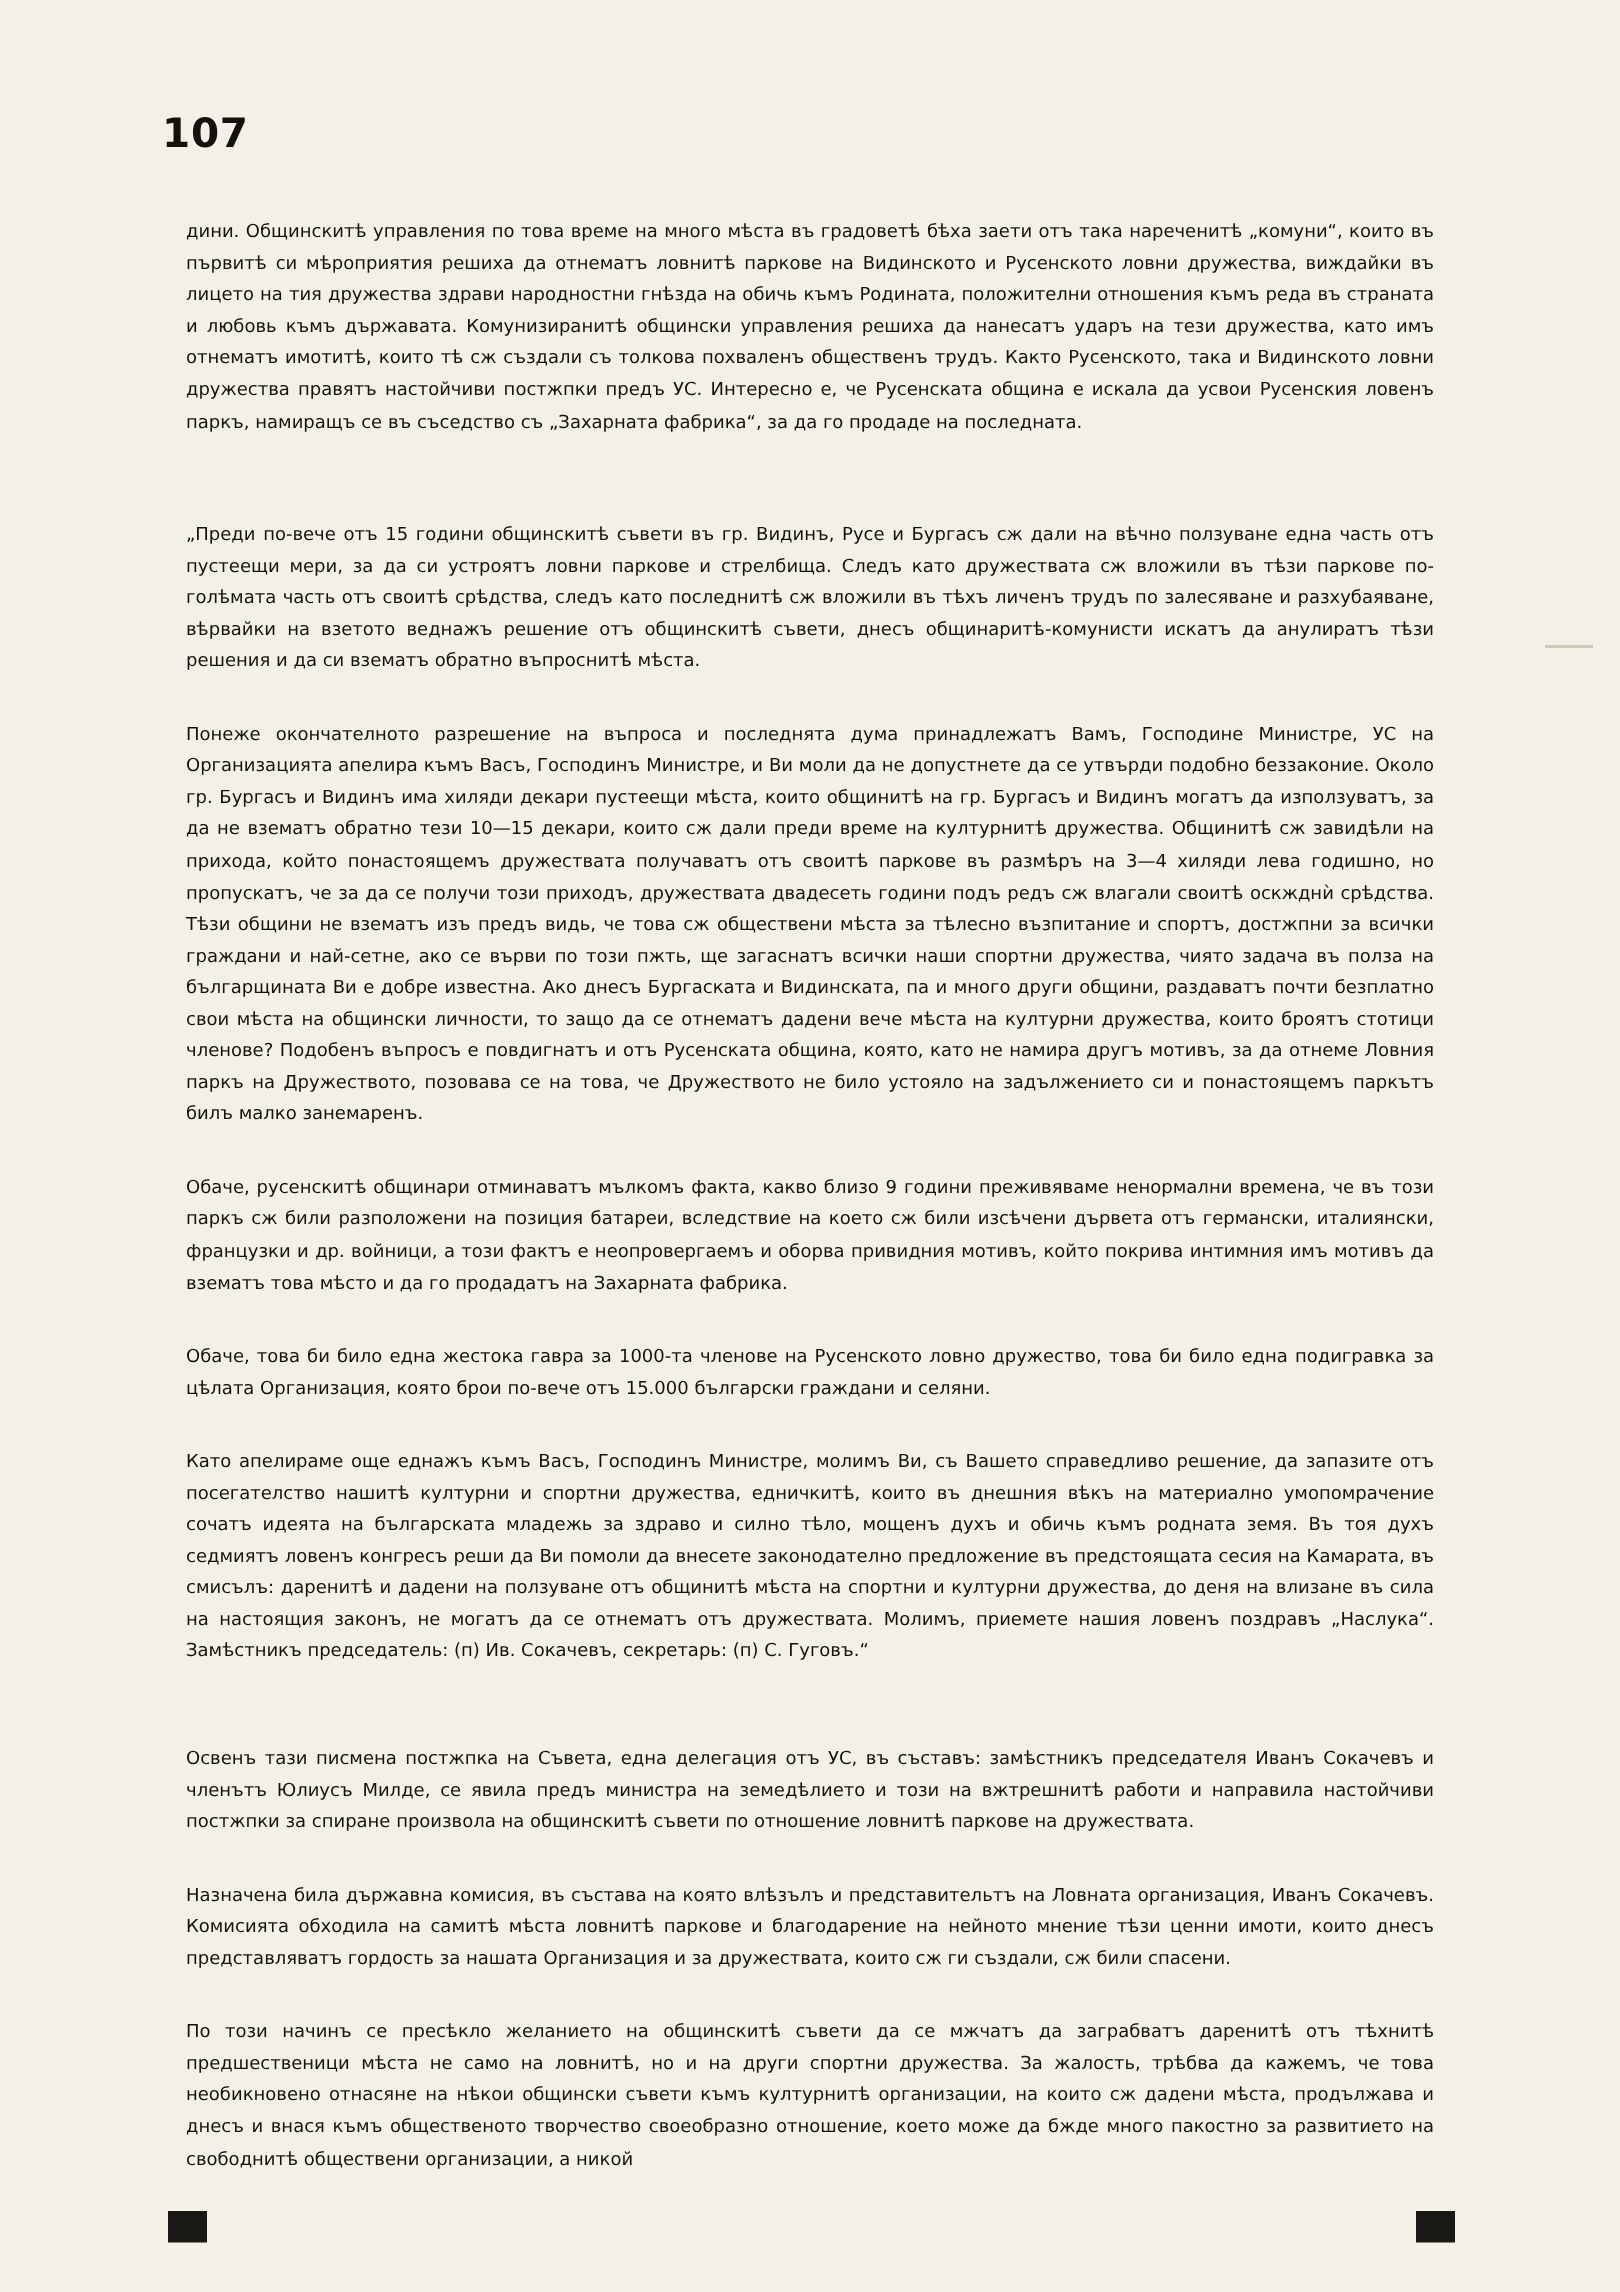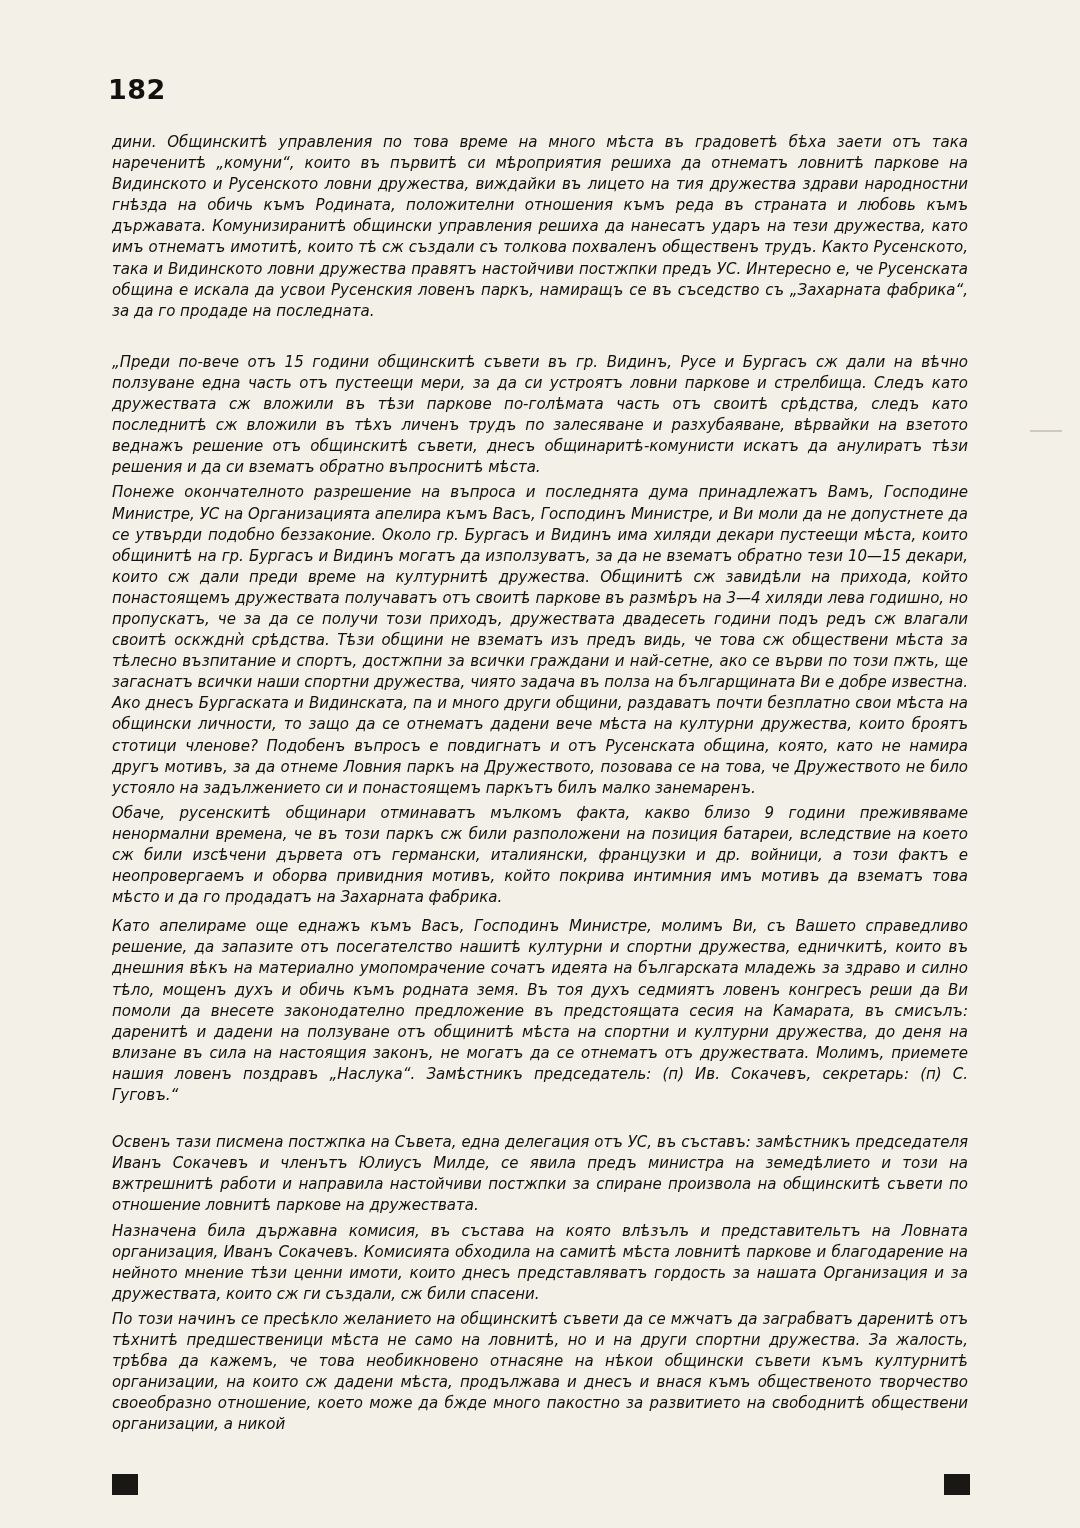"182" div.page-number { text: 182 -> 107 }
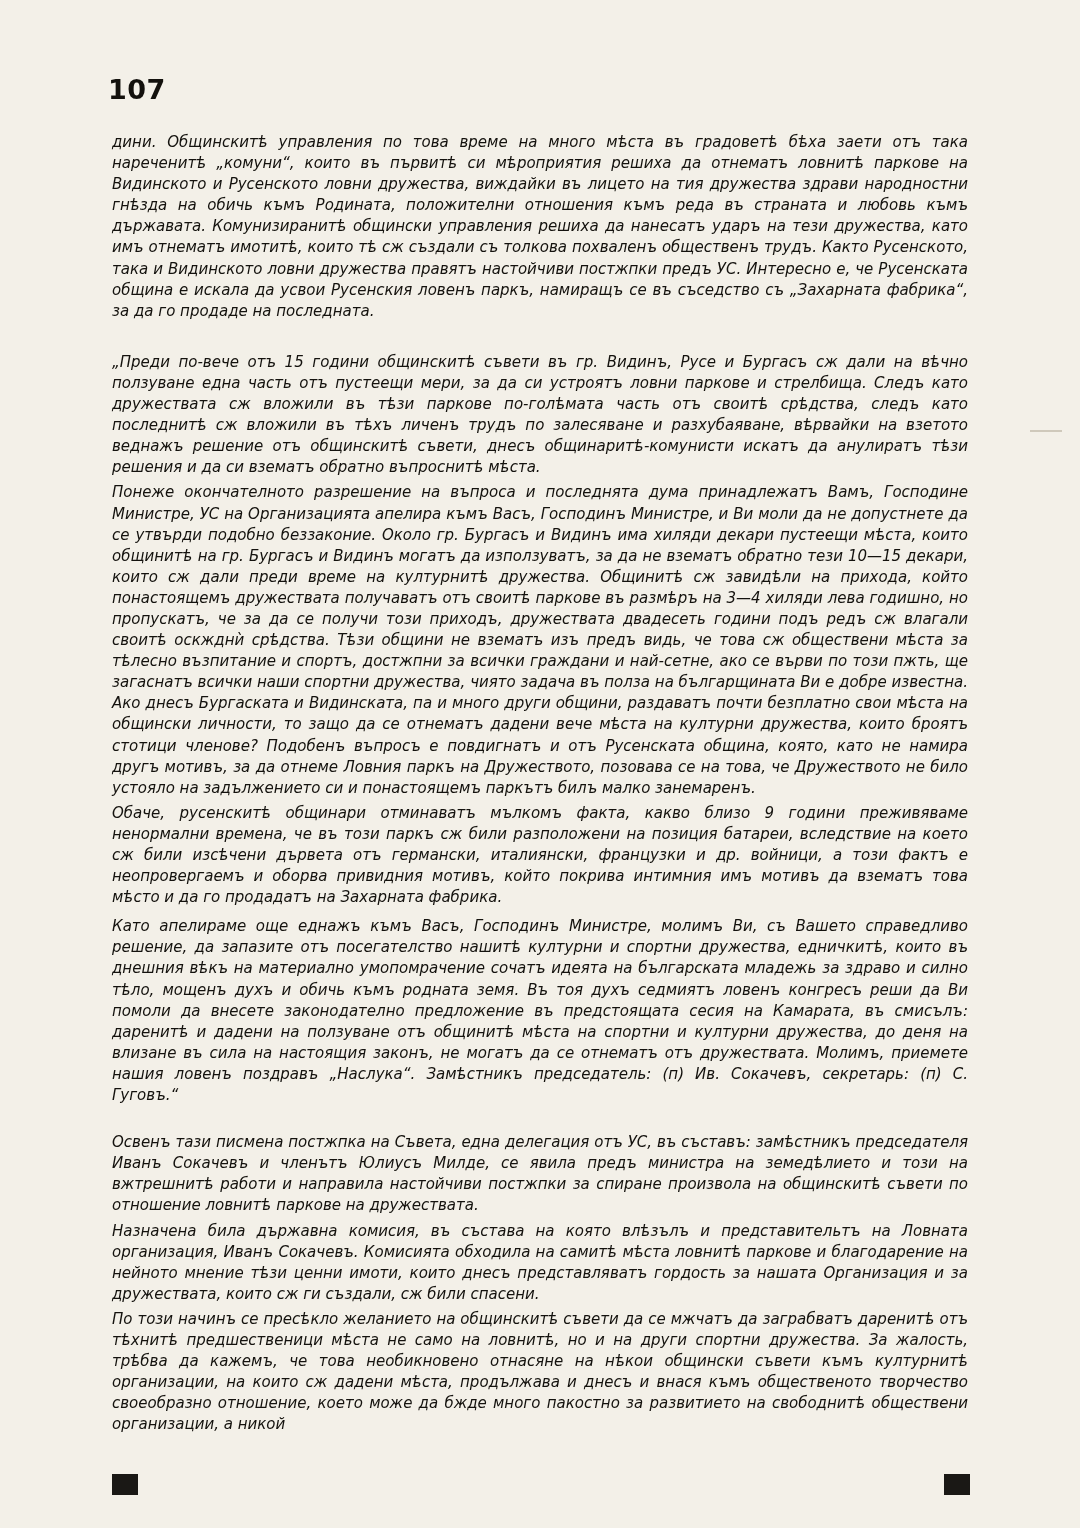"дини. Общинскитѣ управления по това" .para { font-size: 15px -> 12px; font-style: italic -> none; margin: 0 -> 12px }
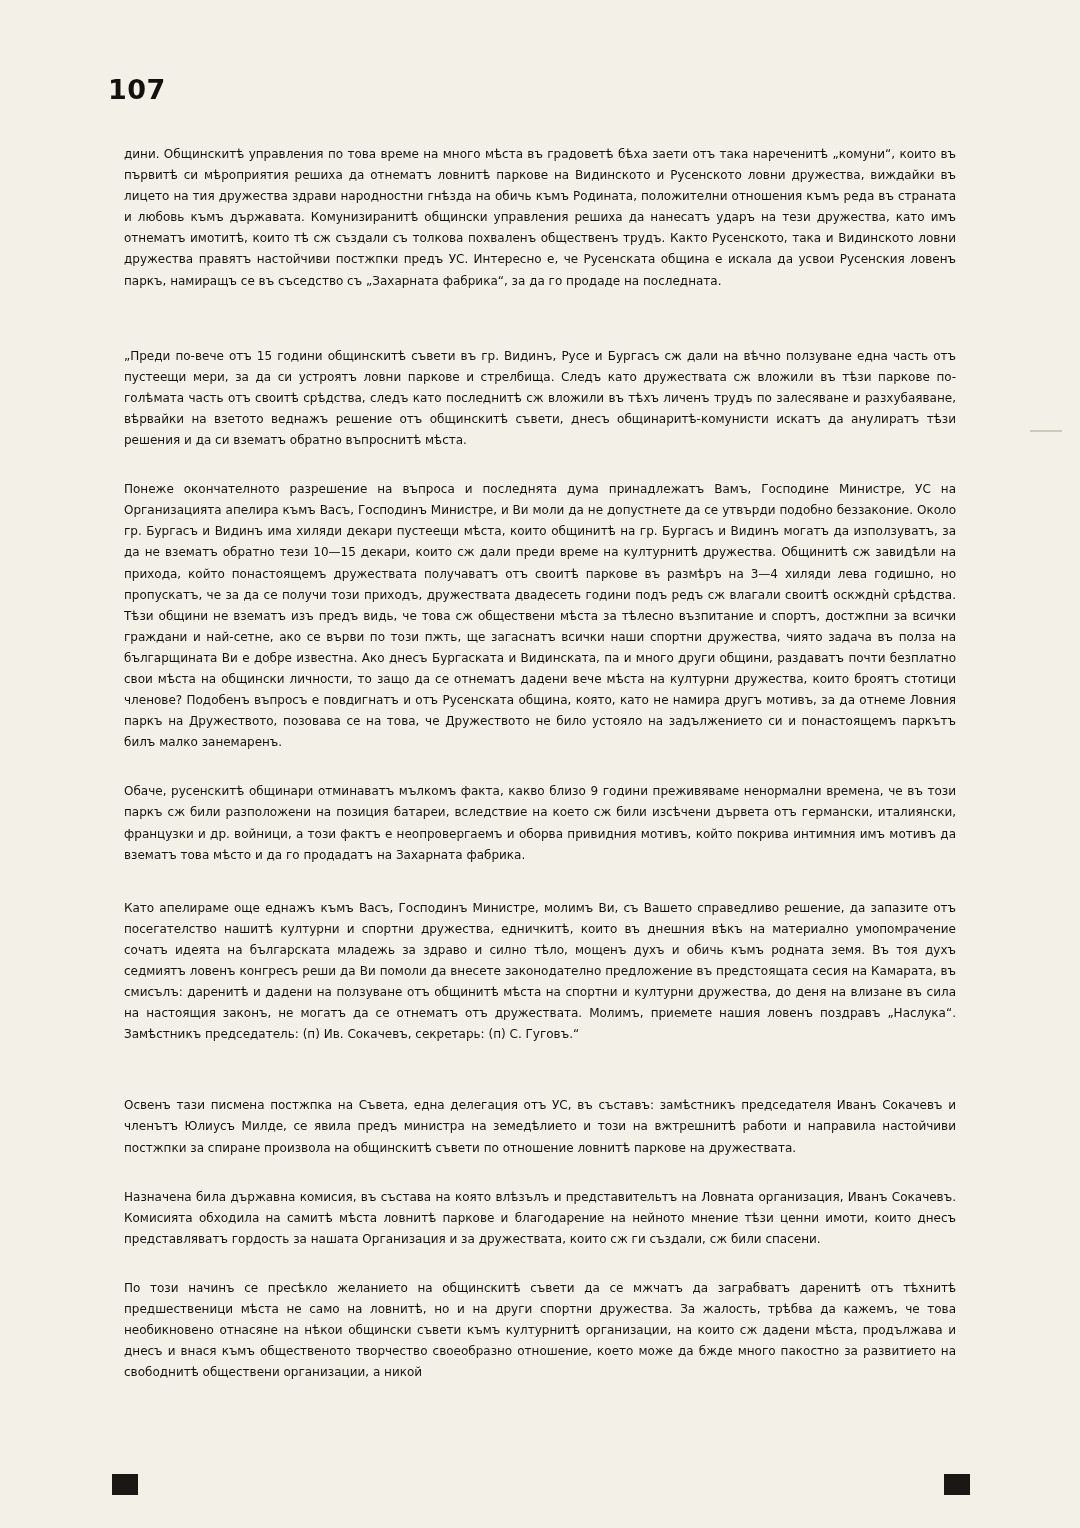"Обаче, това би било една" p.para { html: none -> <p>Обаче, това би било една жестока гавра за 1000-та членове на Русенското ловно дружество, това би било една подигравка за цѣлата Организация, която брои по-вече отъ 15.000 български граждани и селяни.</p> }
